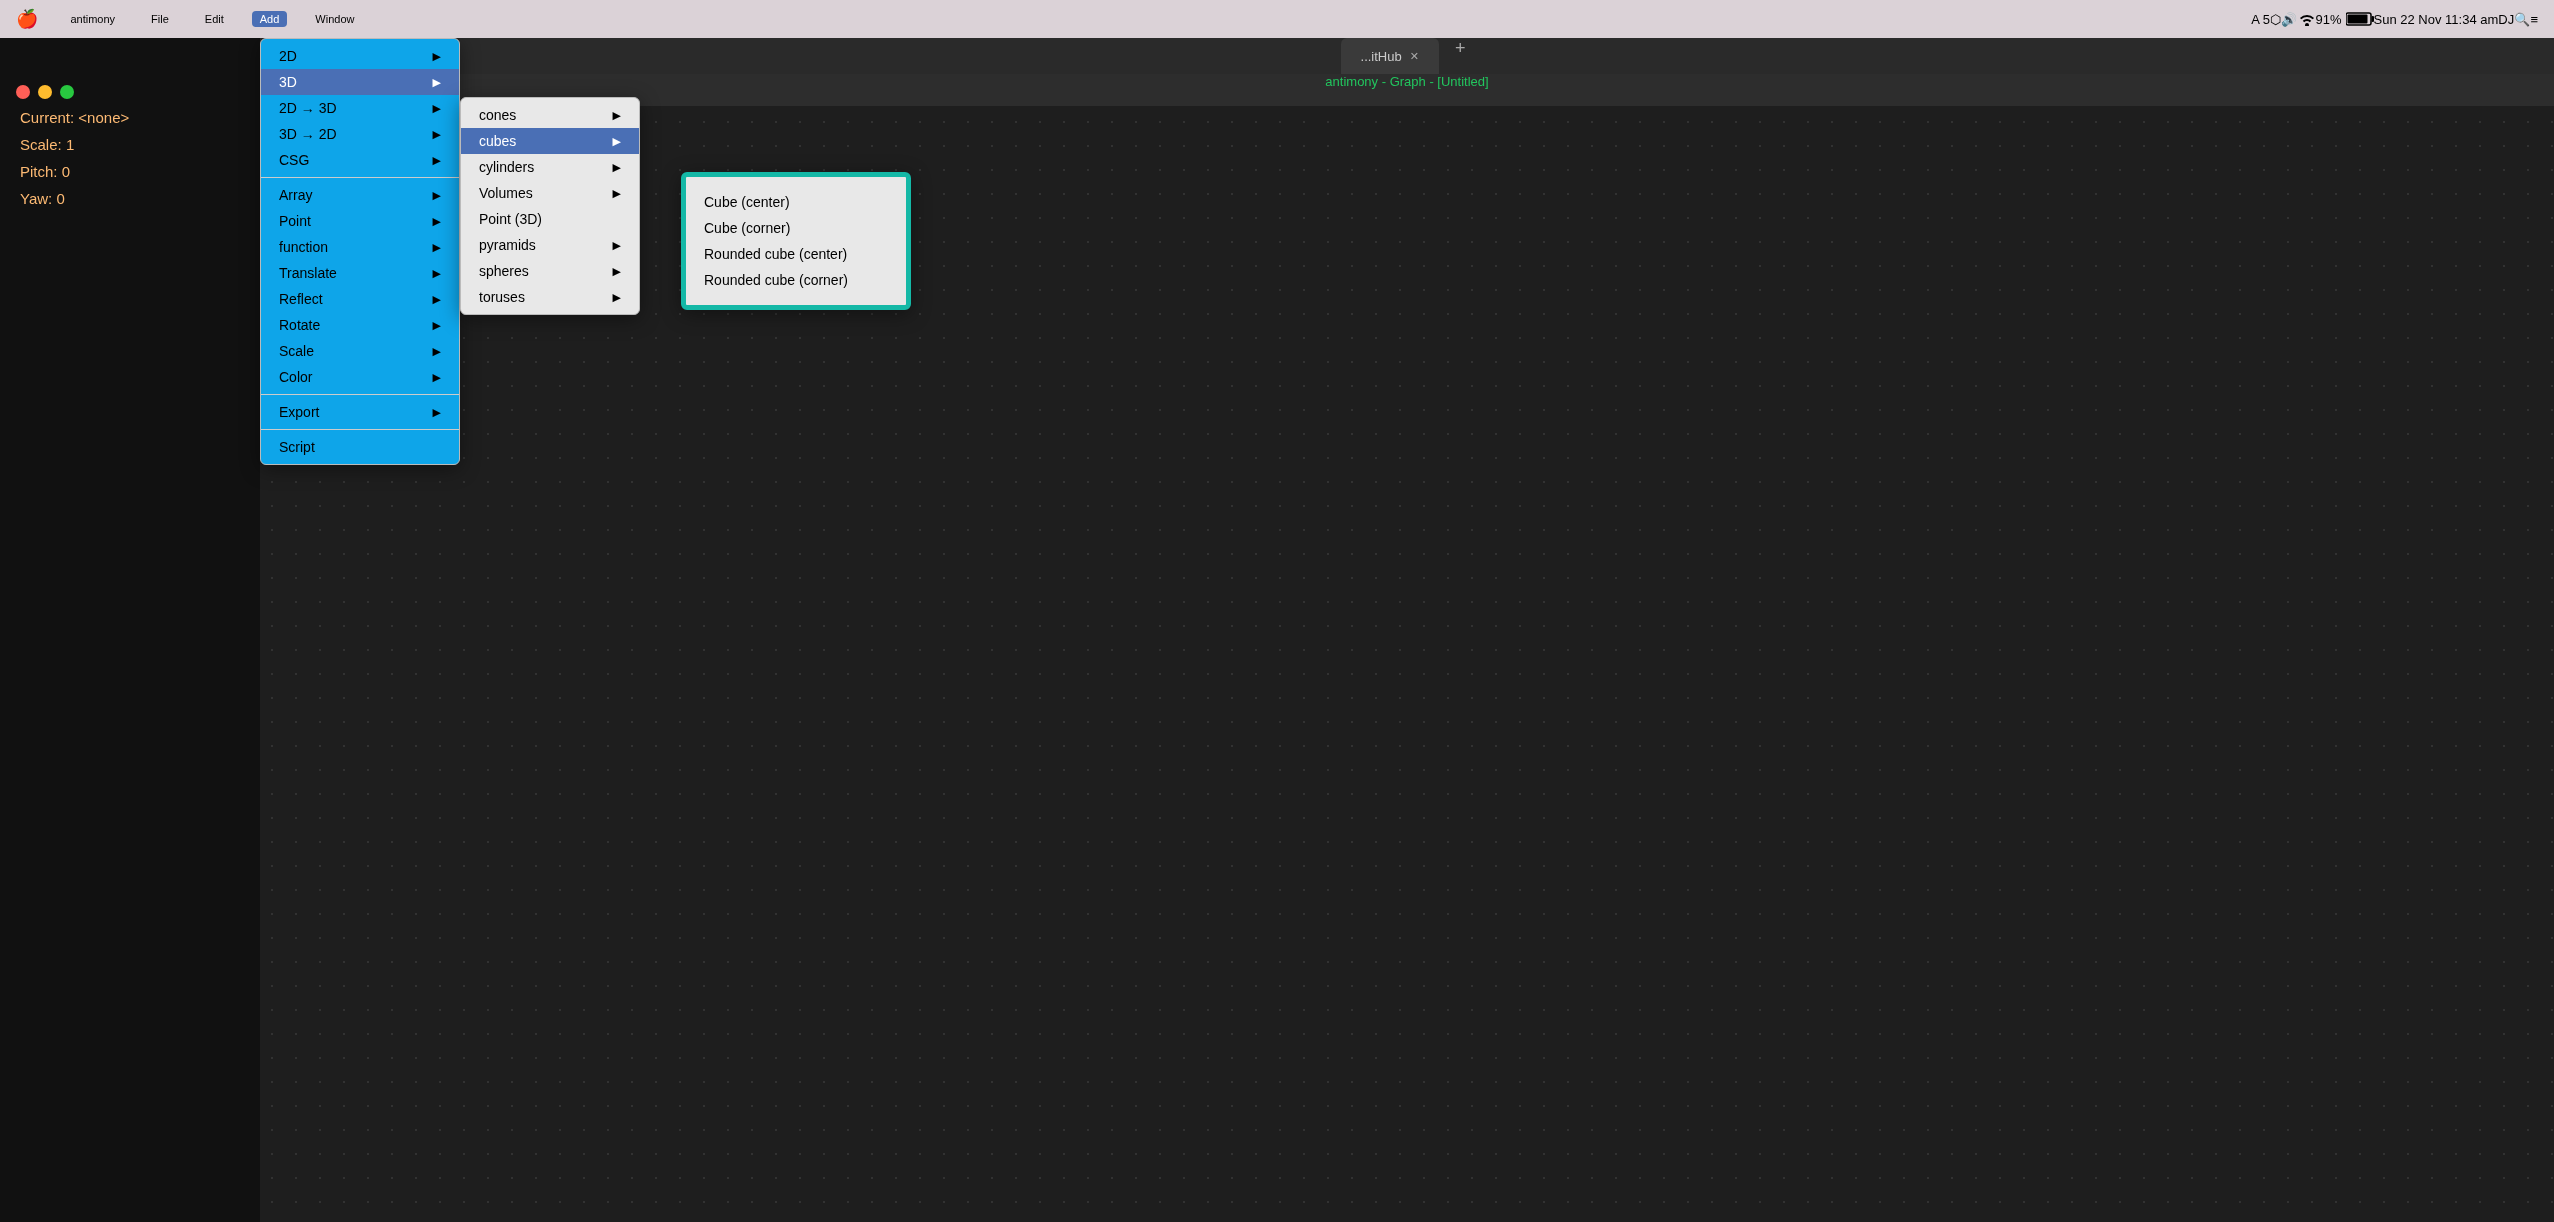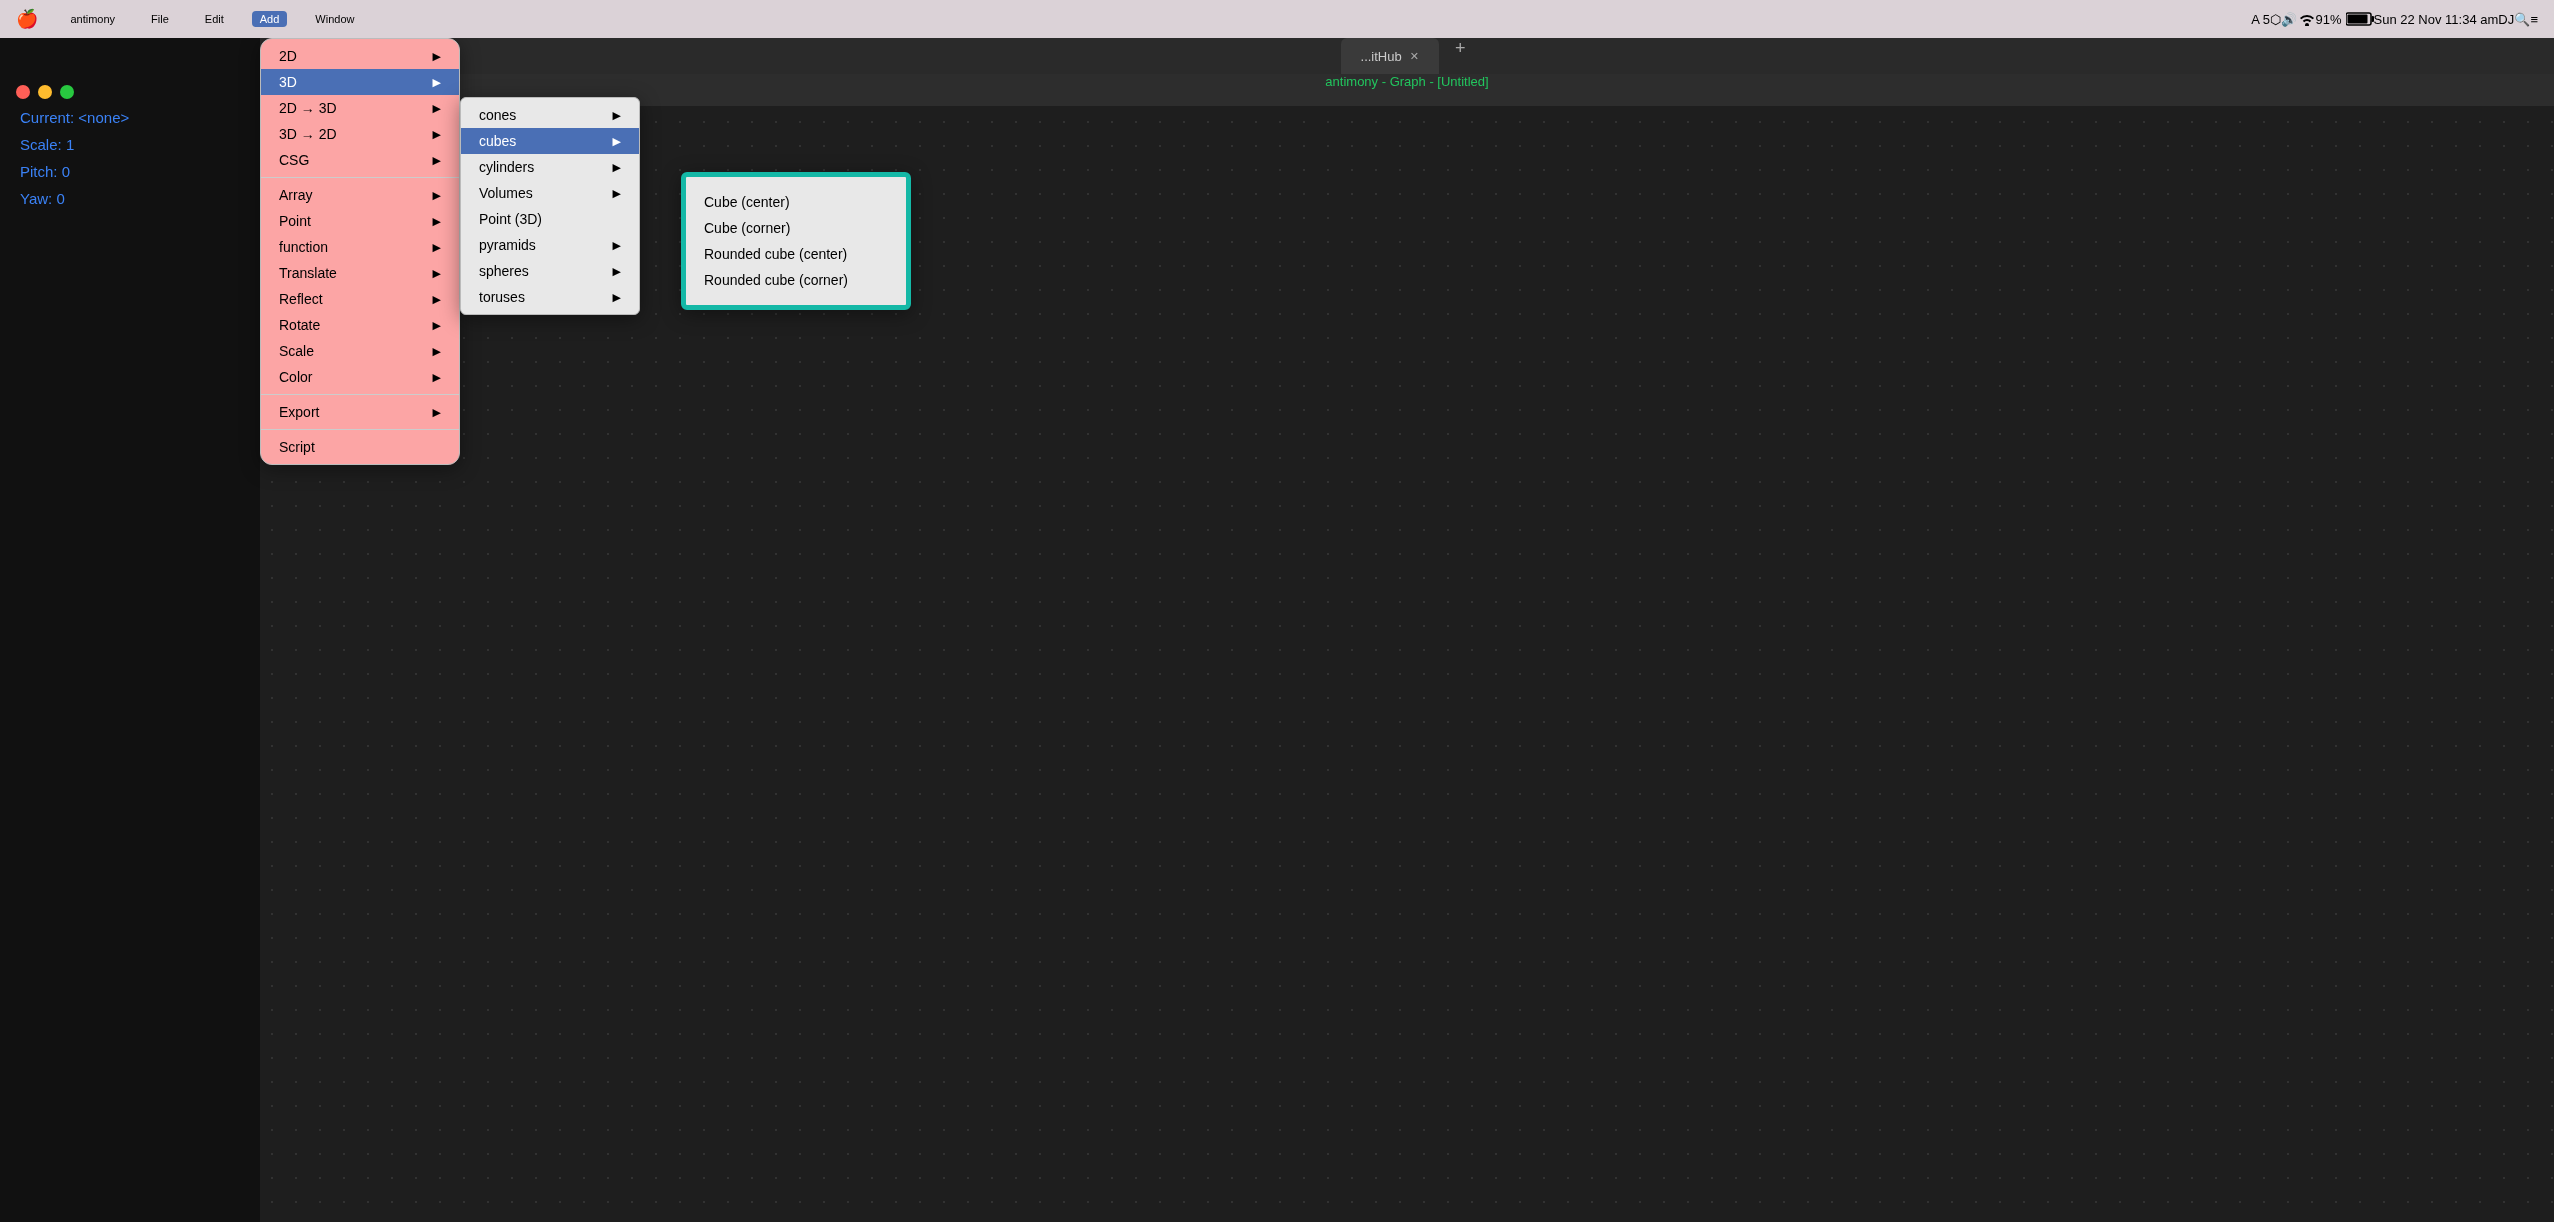"2D" .menu-l1 { background: #fca5a5 -> #0ea5e9; border-radius: 12px -> 6px }
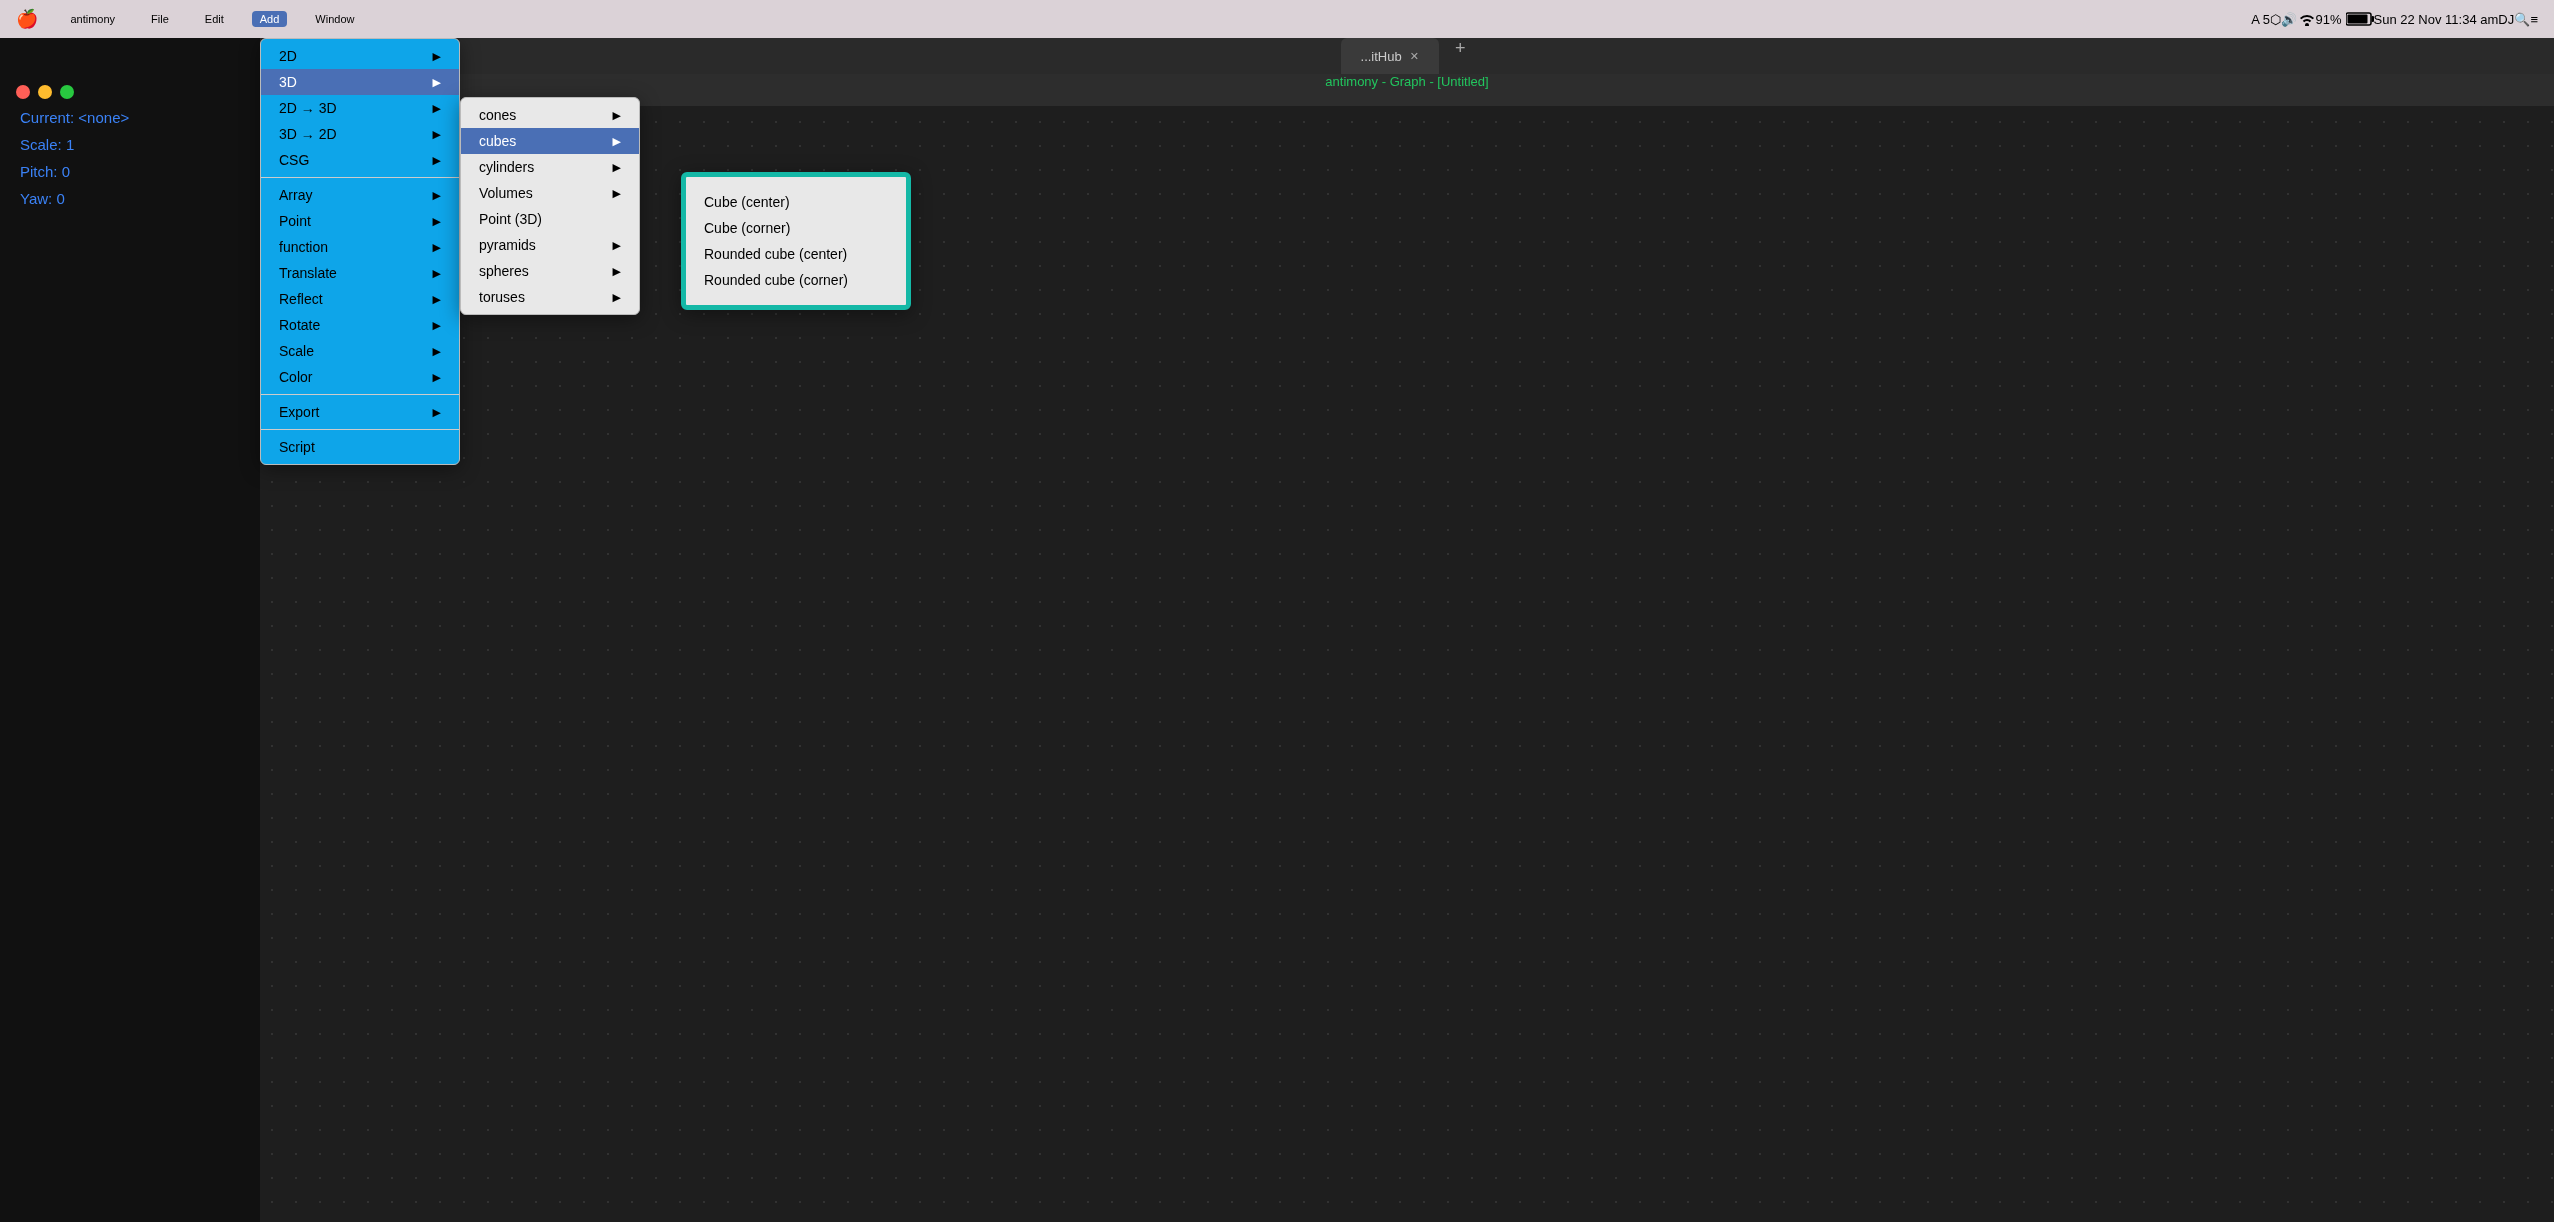"Current: <none>" .sidebar { color: #3b82f6 -> #fdba74 }
